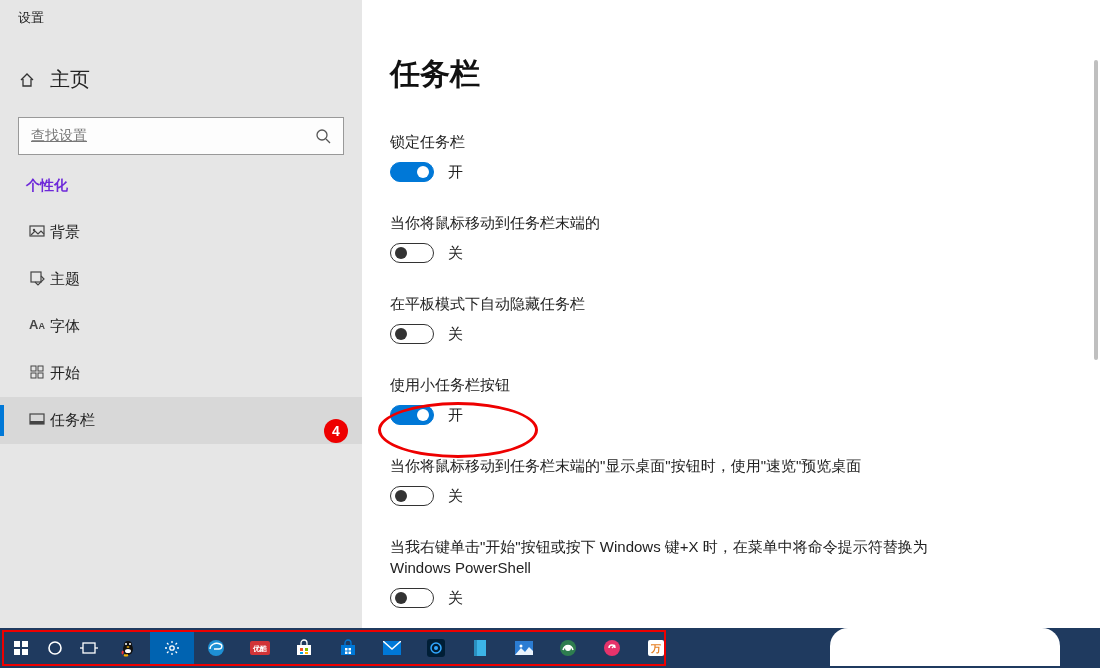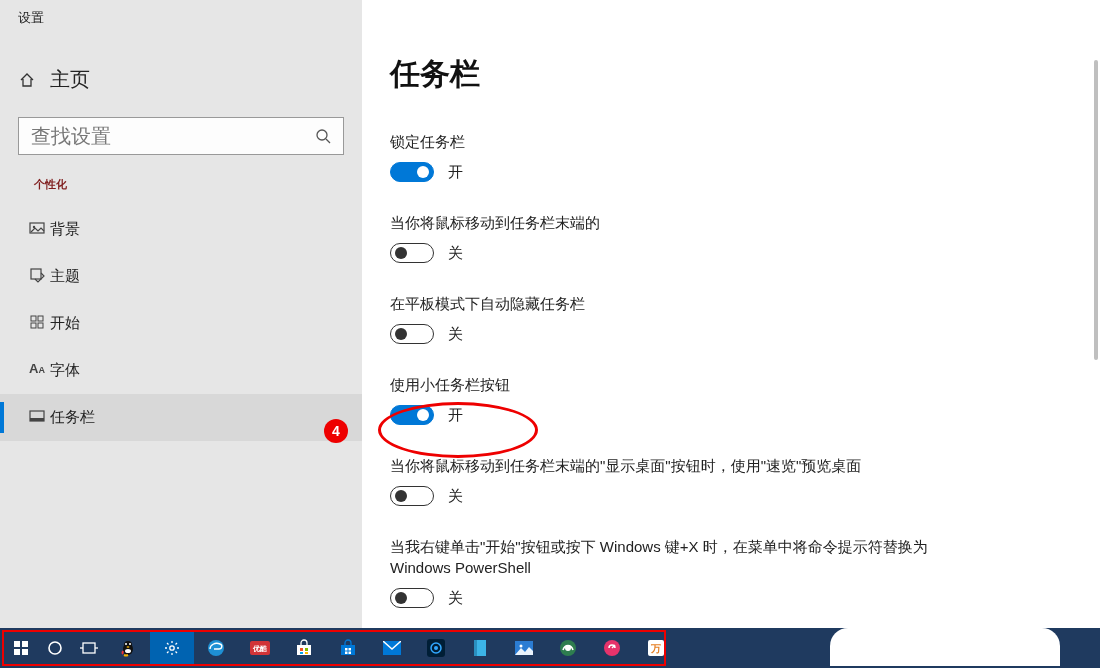"查找设置" .searchbox span.ph { font-size: 20px -> 14px; text-decoration: none -> underline }
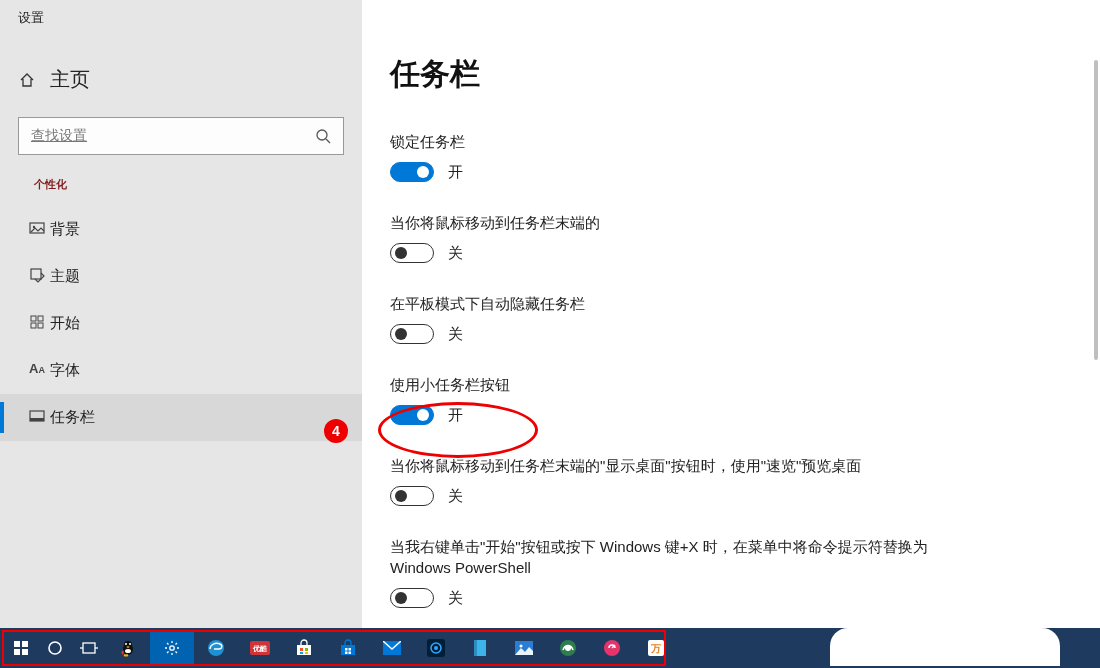"个性化" .section-label { color: #7f1d1d -> #6d28d9; font-size: 11px -> 14px; padding: 0 18px 14px 34px -> 0 18px 14px 26px }
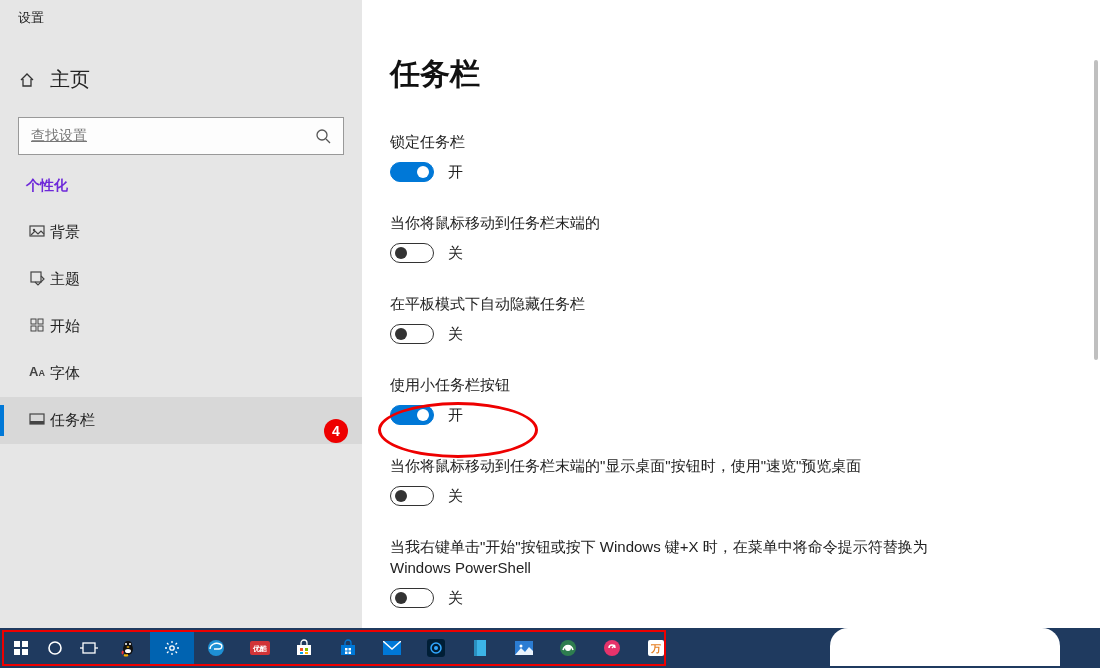"开始" div.nav-item { order: before "AA" -> after "AA" }
